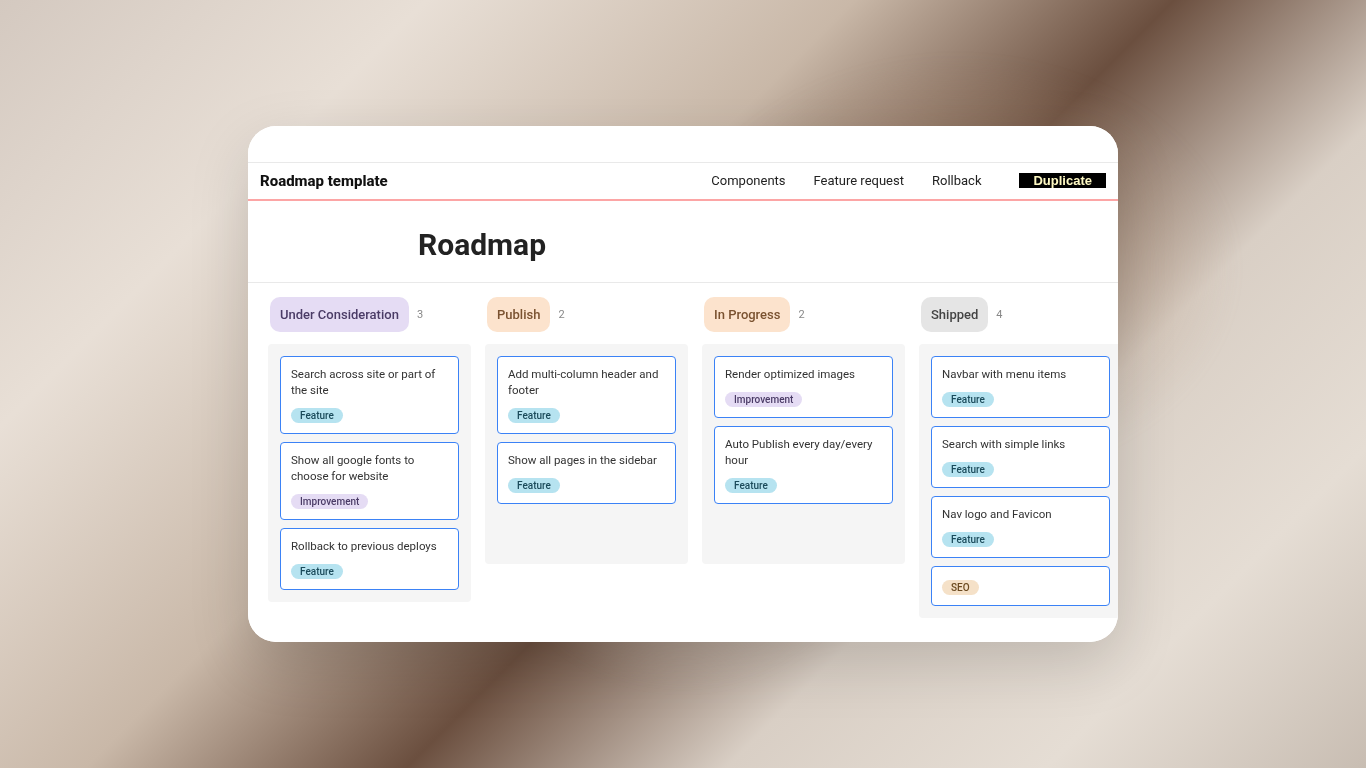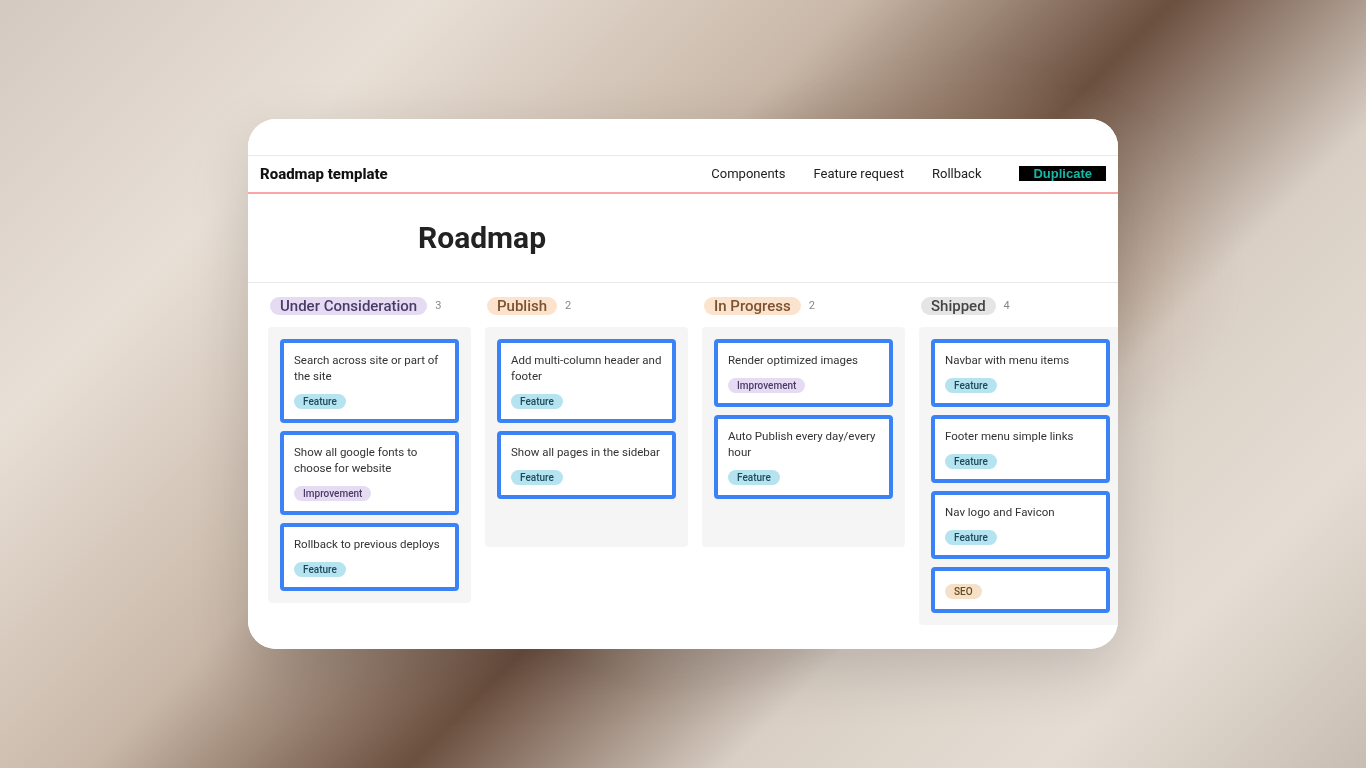"Duplicate" .duplicate-btn { color: #14b8a6 -> #fef9c3 }
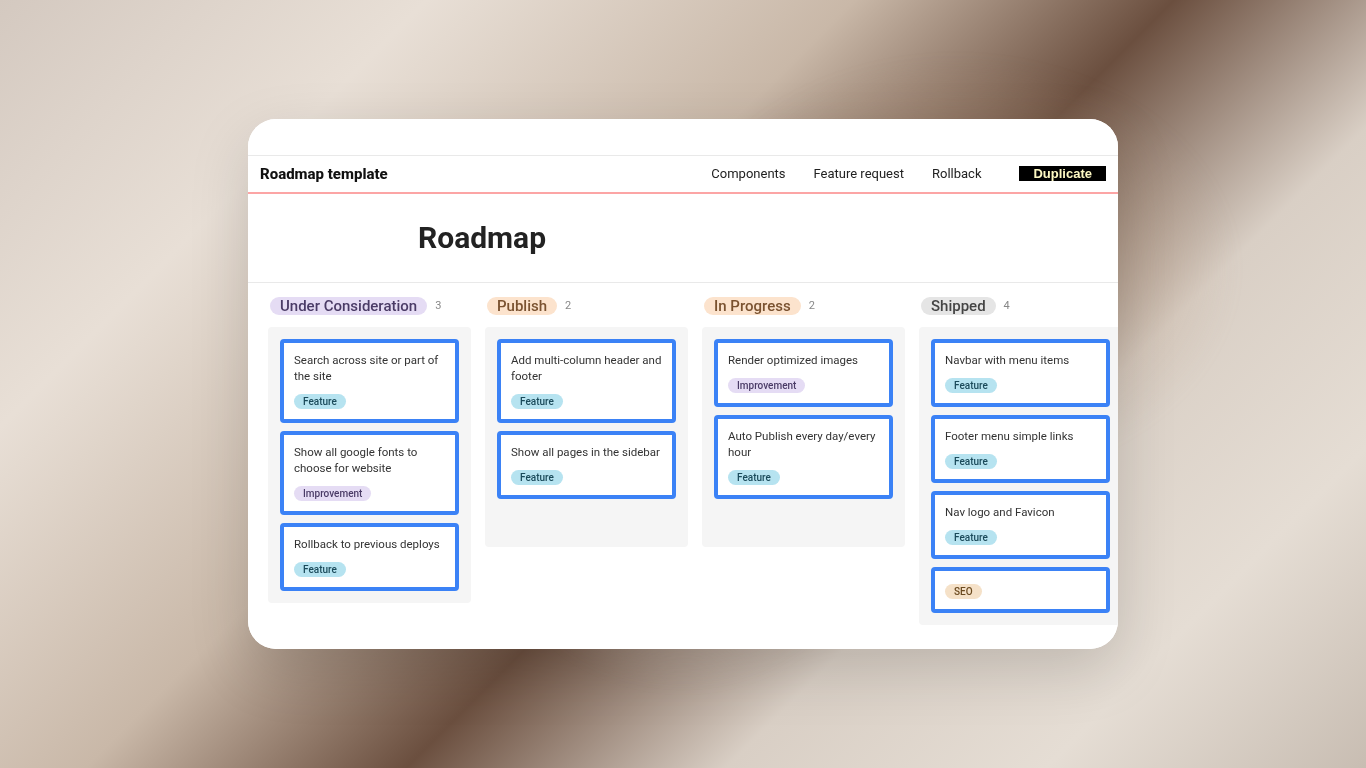"Roadmap" .page-title-wrap { padding: 26px 0 27px 170px -> 26px 0 20px 170px }
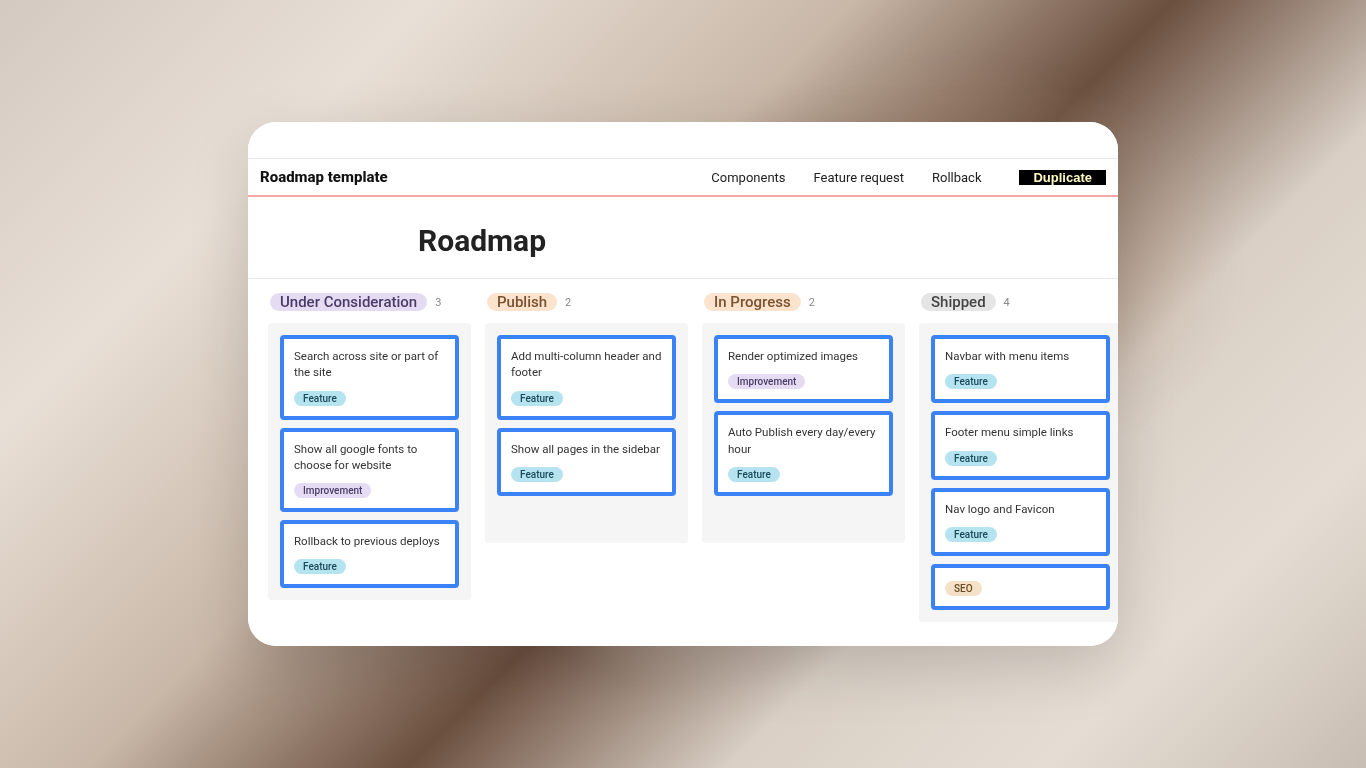"Under Consideration" .status-pill { font-size: 15px -> 13px; padding: 0 10px -> 10px 10px }
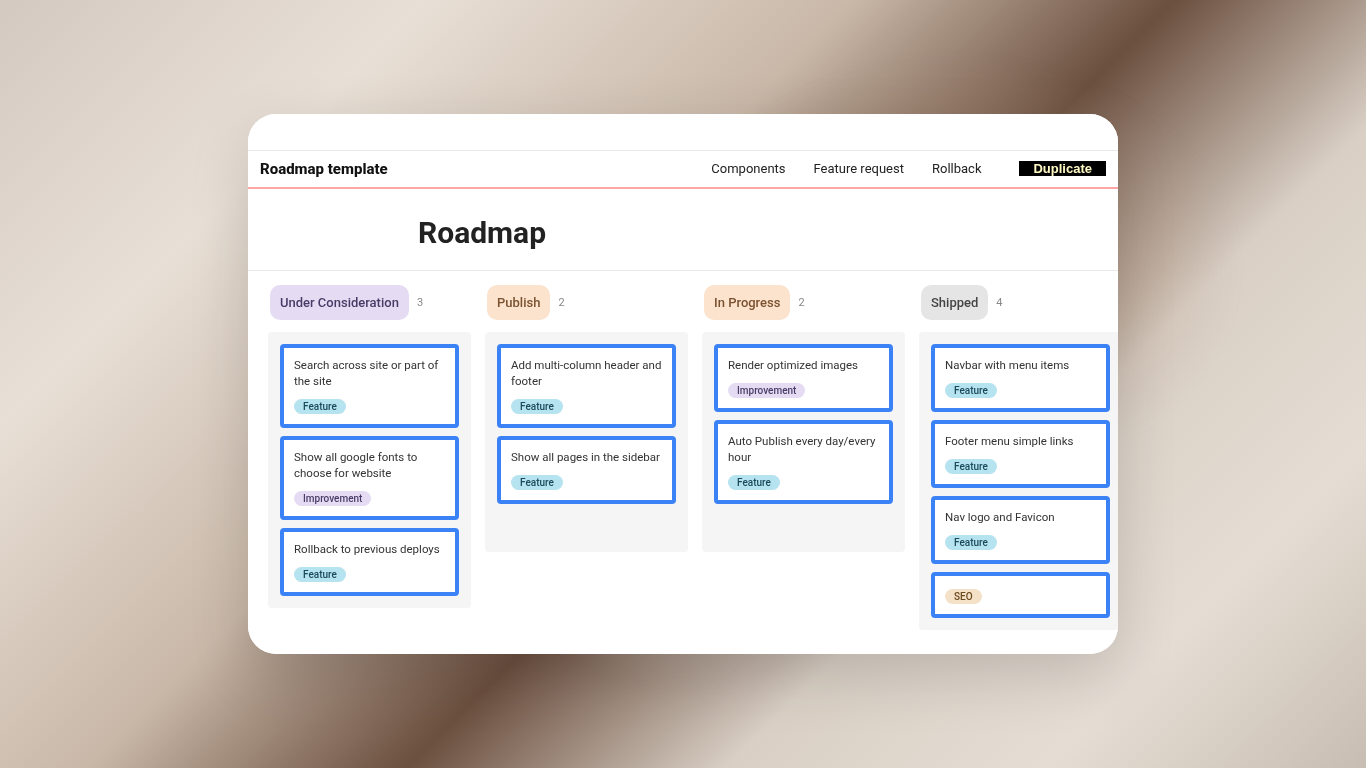"Search across site or part" .card { border: 4px solid #3b82f6 -> 1px solid #3b82f6 }
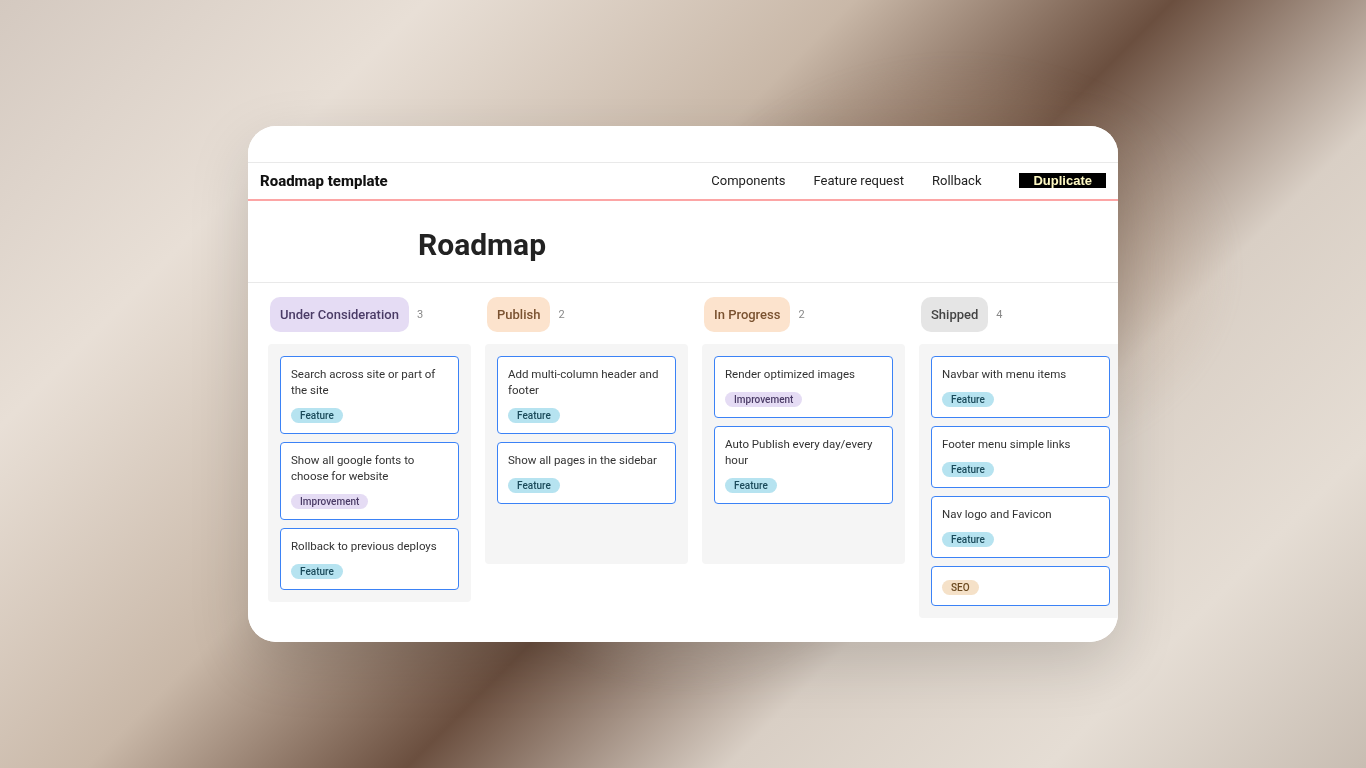"Footer menu simple links" div.card-title { text: Footer menu -> Search with }
